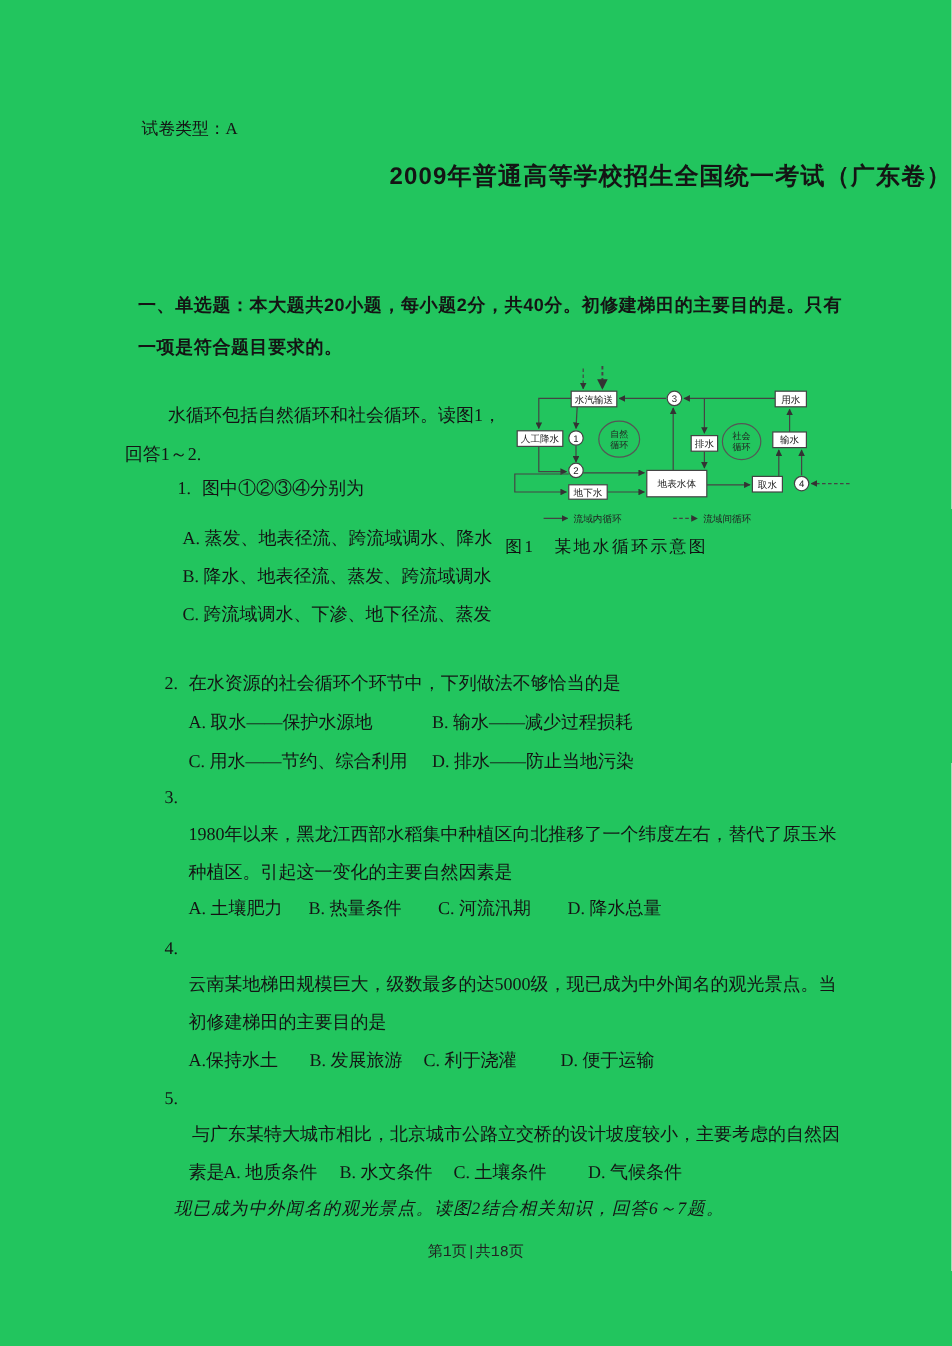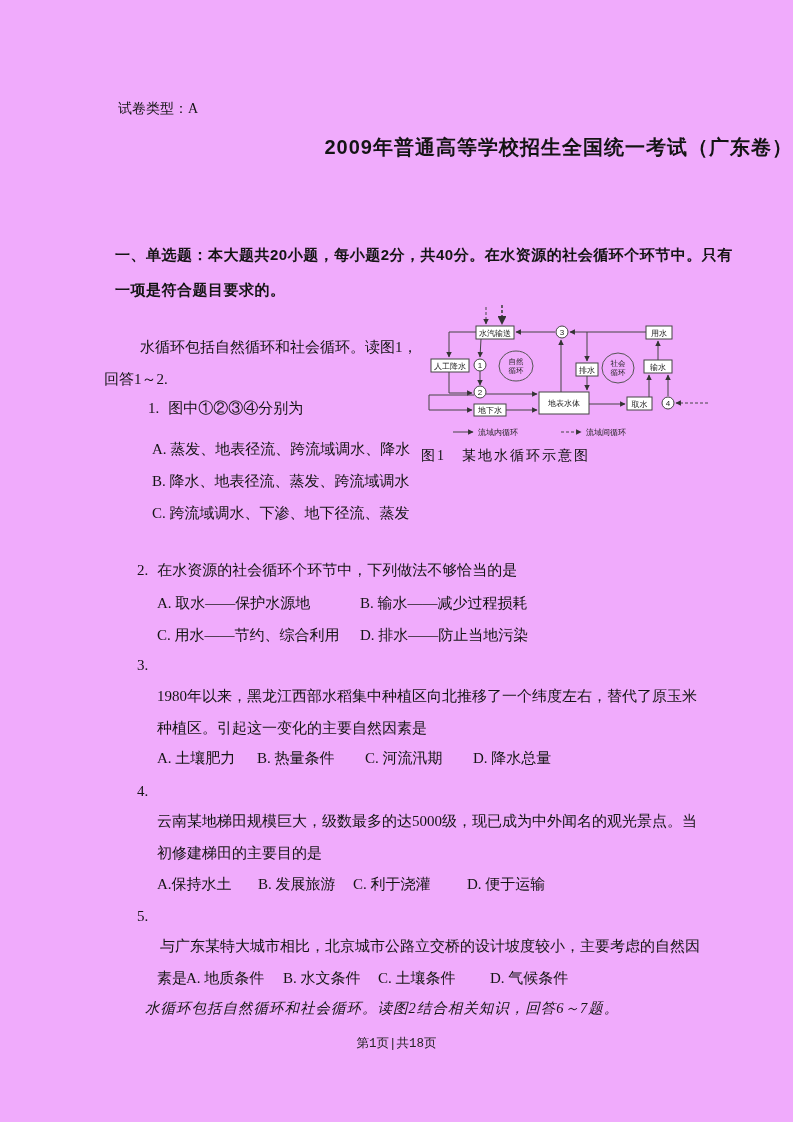"试卷类型：A" .page { background: #f0abfc -> #22c55e }
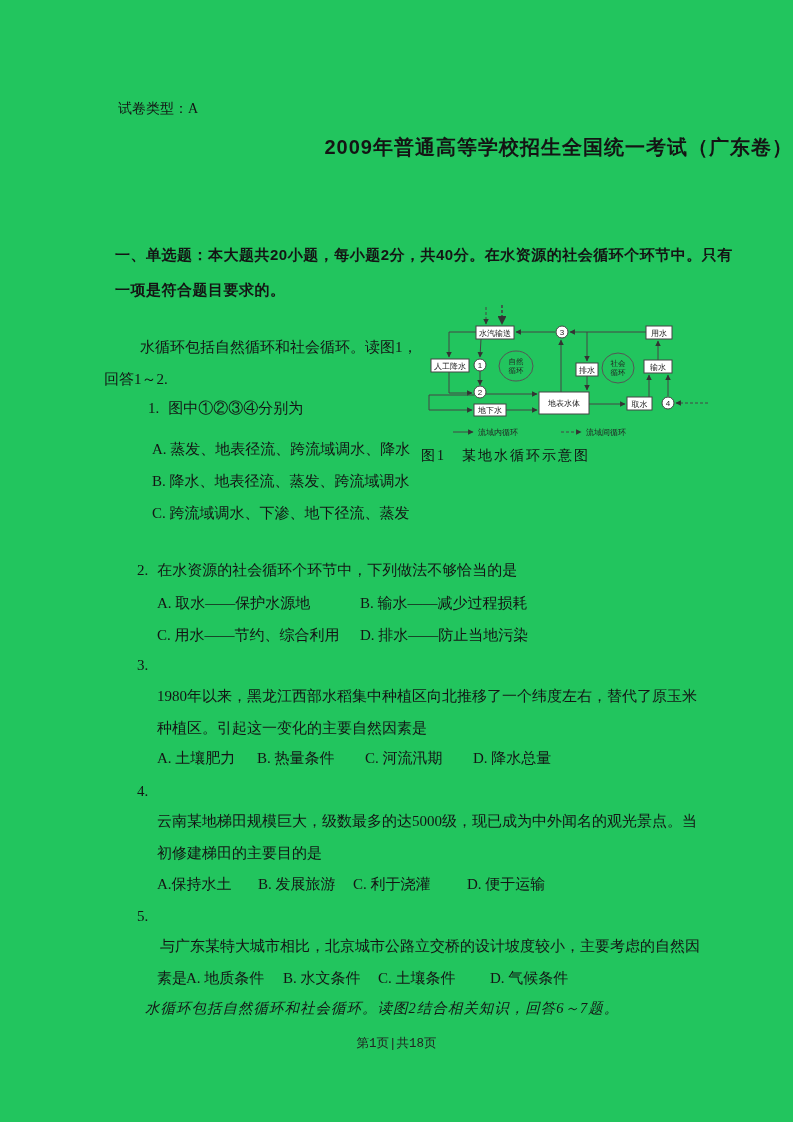"一、单选题：本大题共20小题，每小题2分，共40分。在水资源的社会循环个环节中。" div.t { text: 在水资源的社会循环个环节中 -> 初修建梯田的主要目的是 }
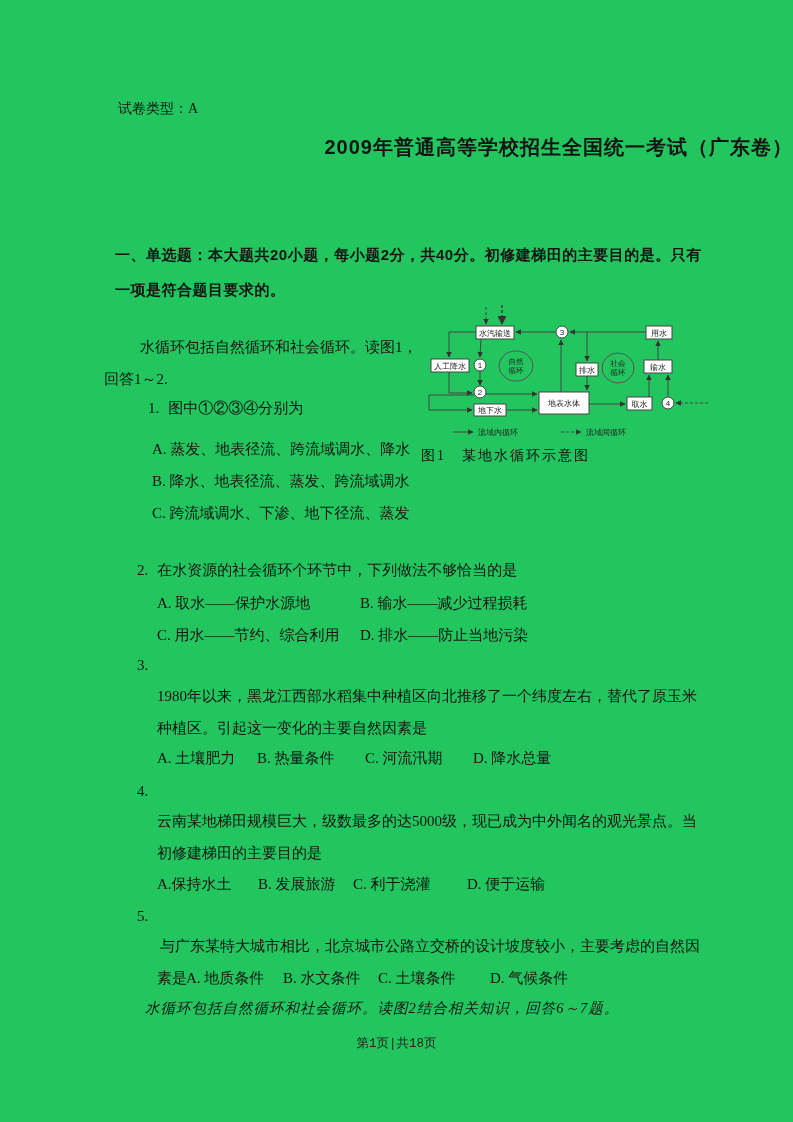"水循环包括自然循环和社会循环。读图2结合相关知识，回答6～7题。" div.t { text: 水循环包括自然循环和社会循环 -> 现已成为中外闻名的观光景点 }
